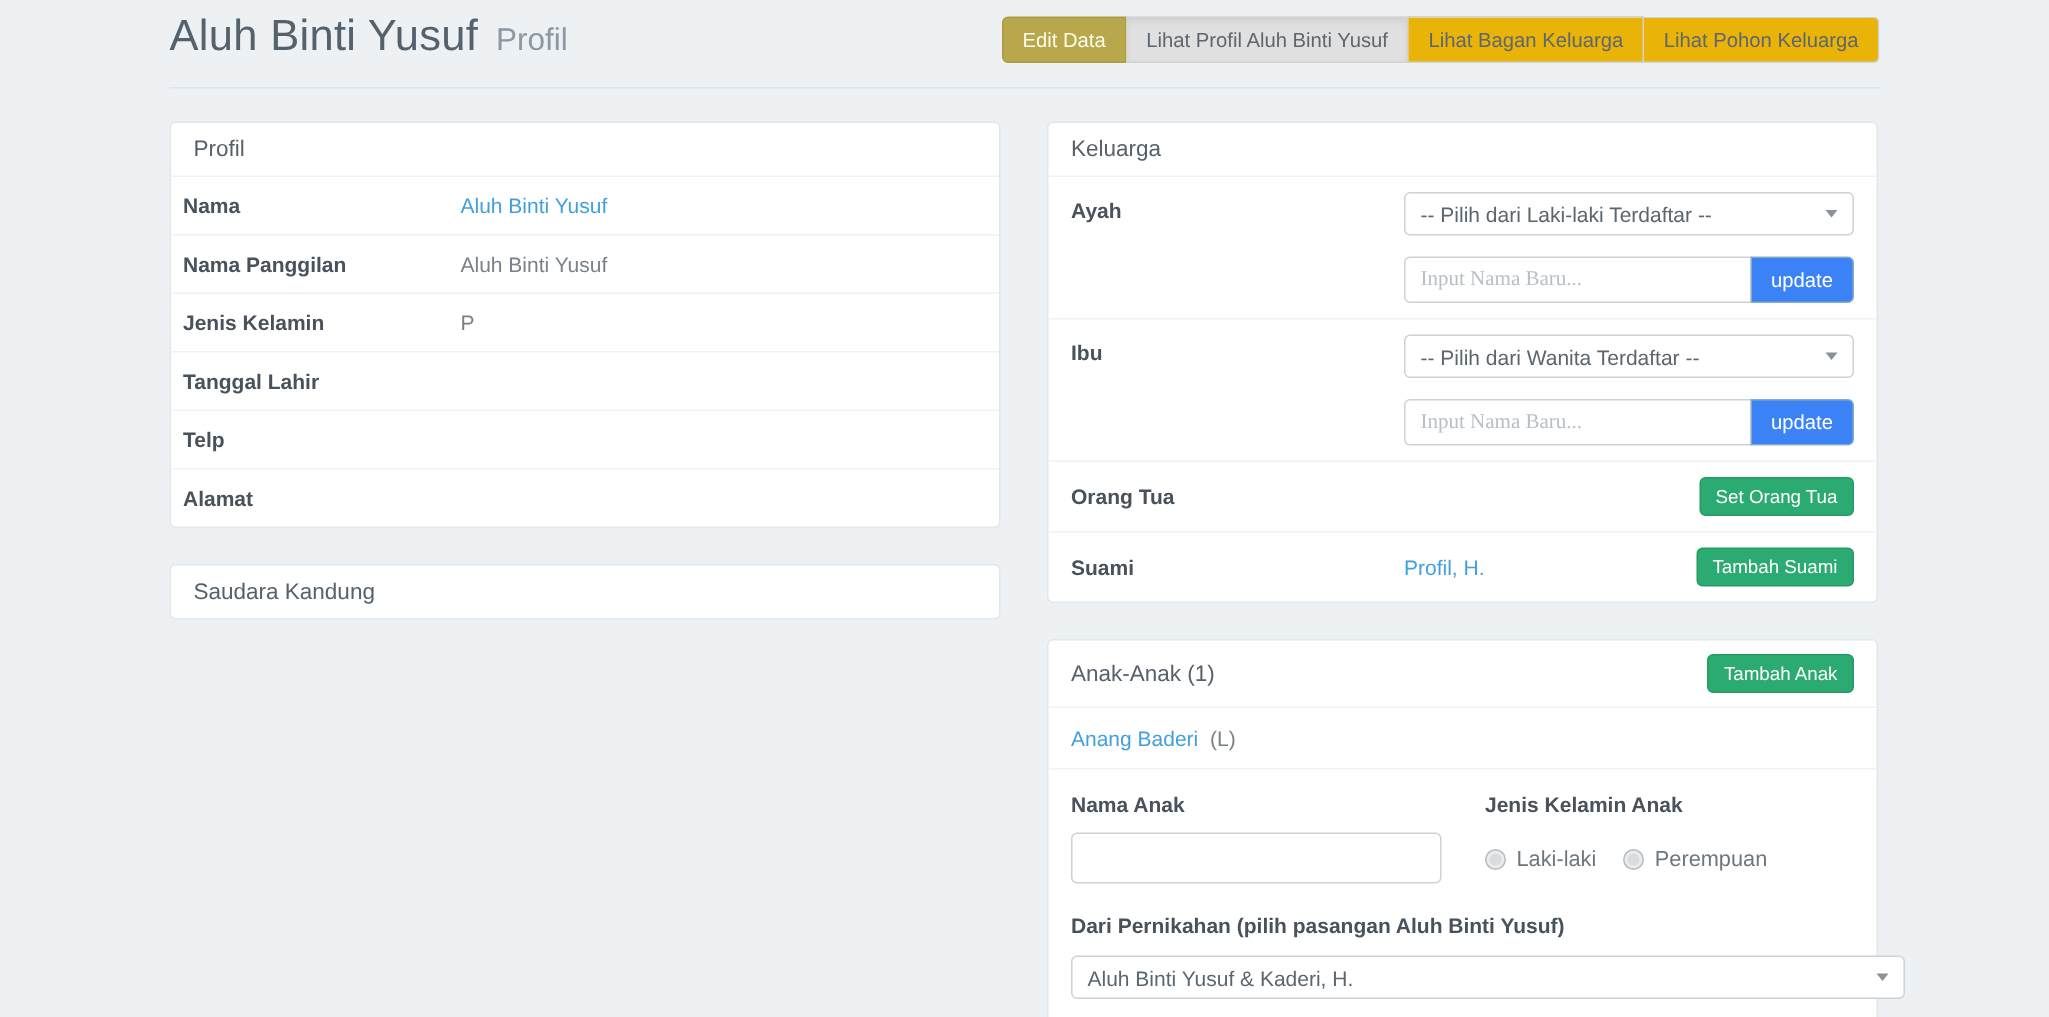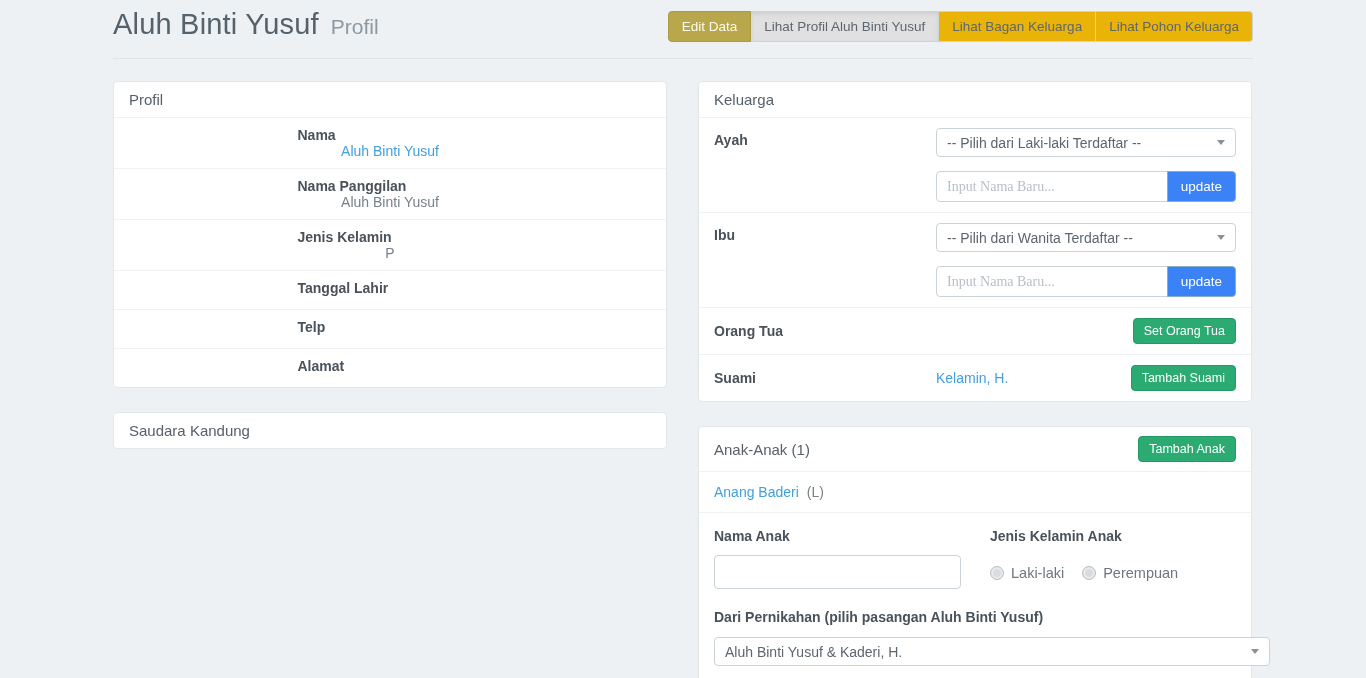"Nama" .trow { flex-direction: column -> none }
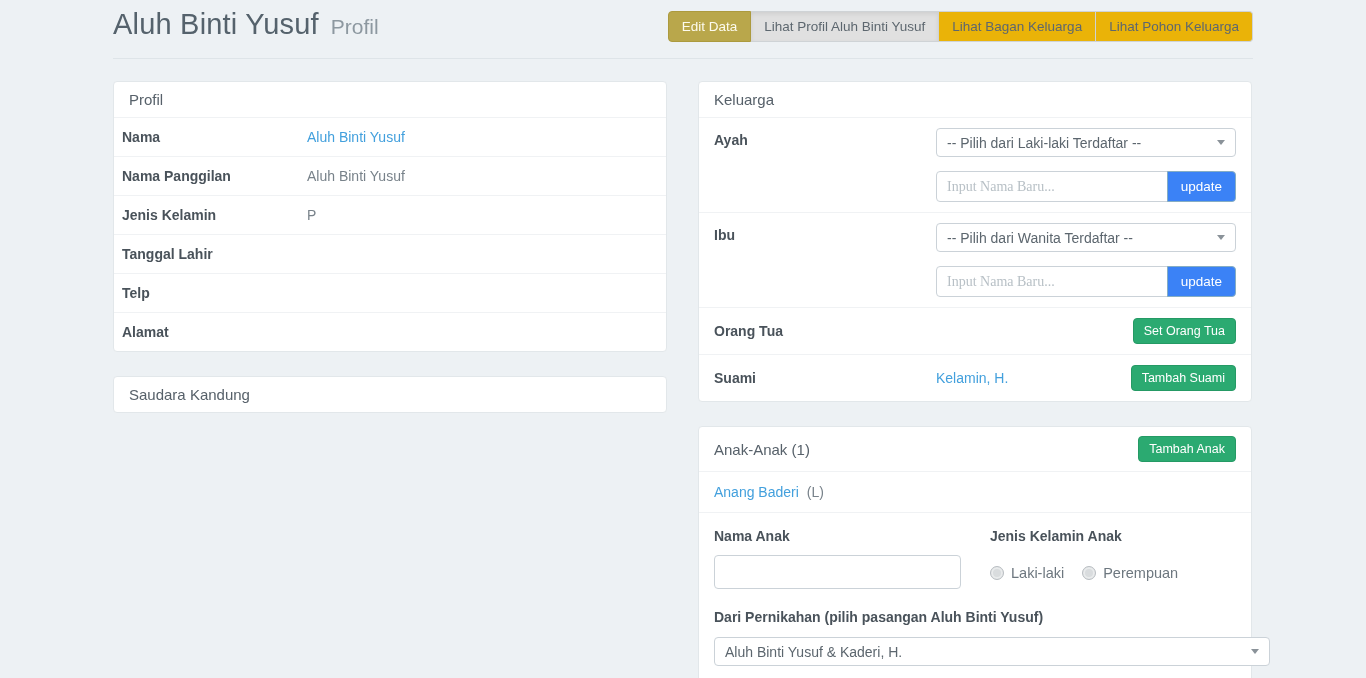"Kelamin, H." a.link { text: Kelamin -> Profil }
